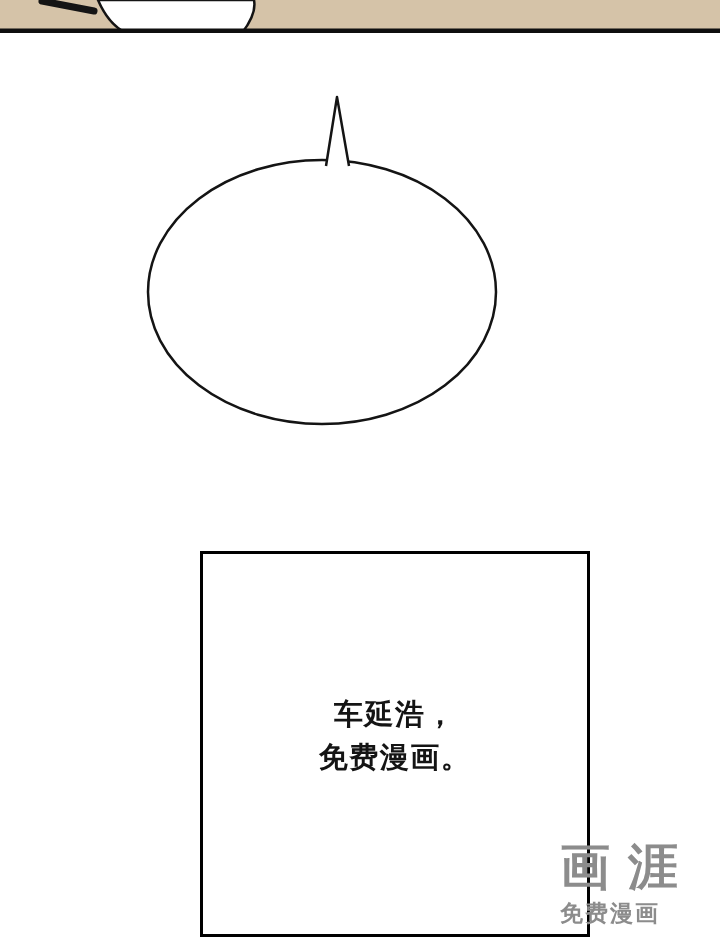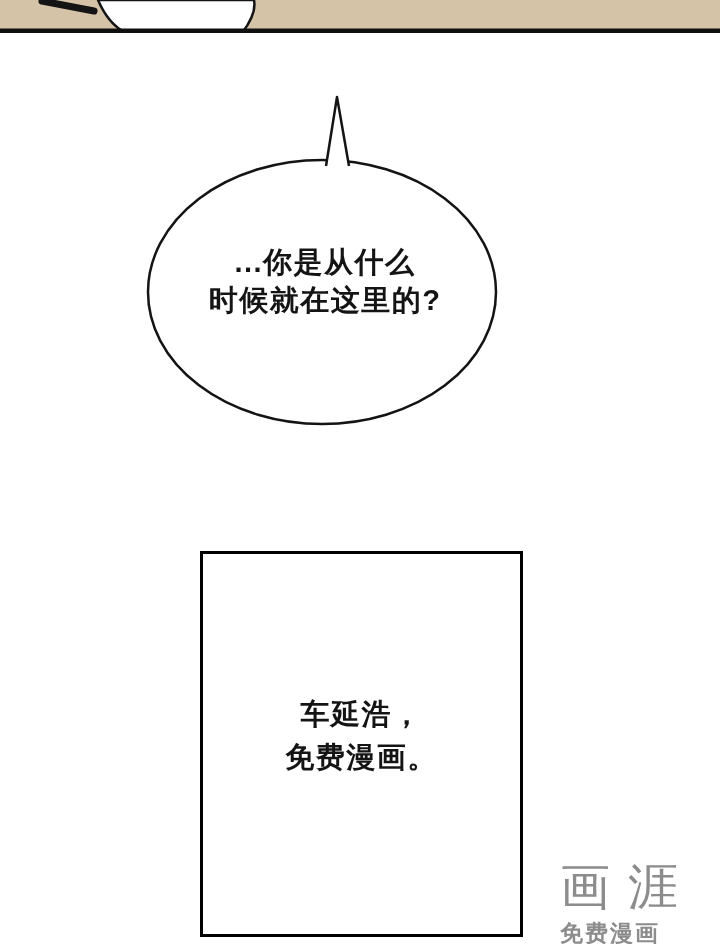"...你是从什么" div.bubble-text { html: <div> <div>...你是从什么</div> <div>时候就在这里的?</div> </div> -> none }
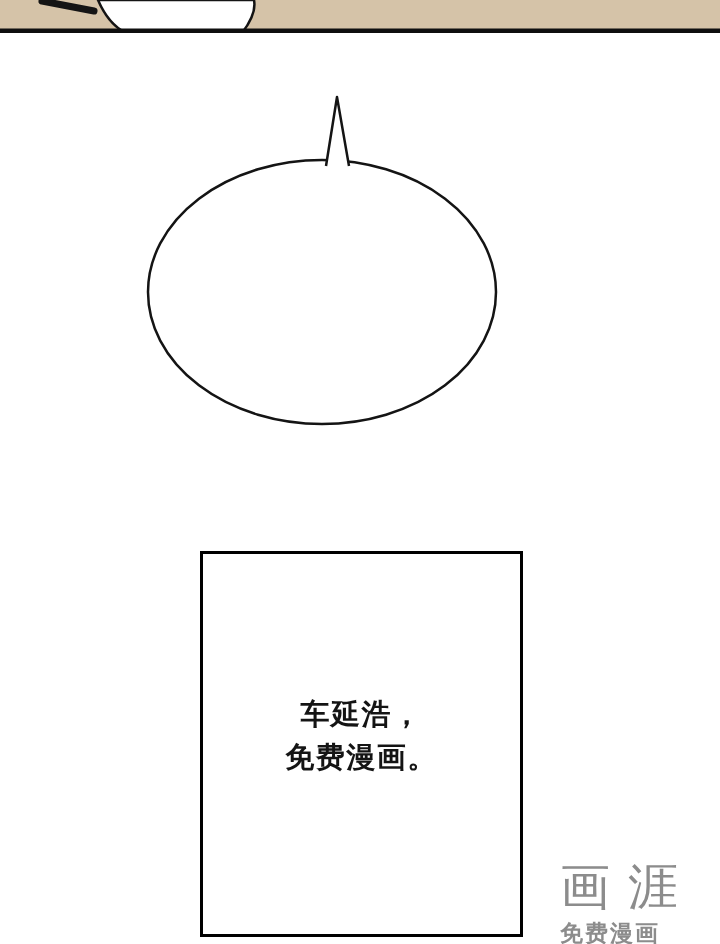"车延浩，" .caption-box { width: 323px -> 390px }
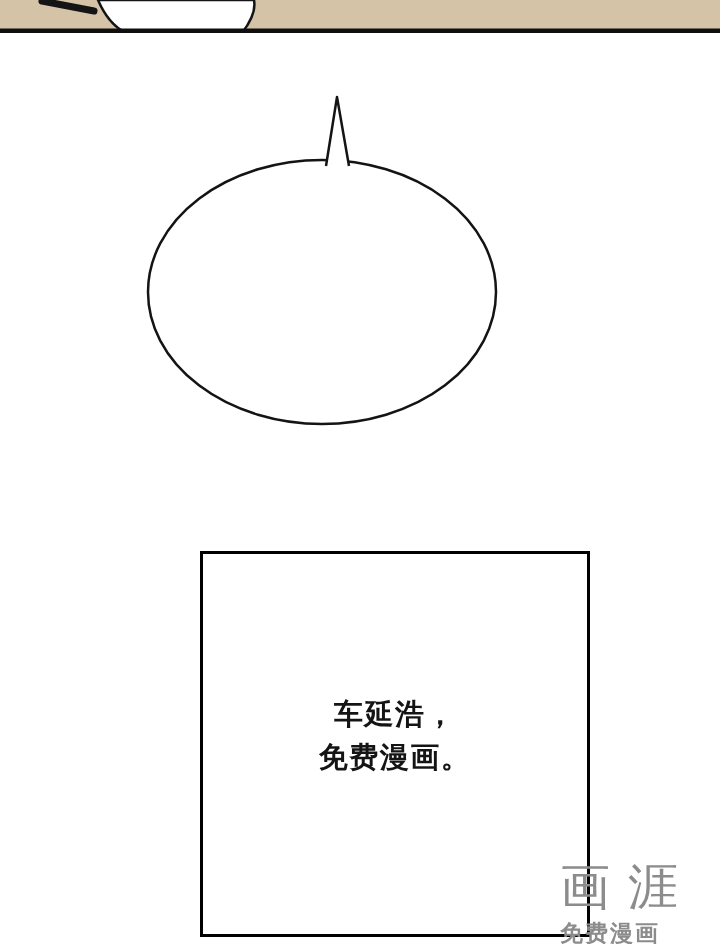"画涯" .wm-logo { font-weight: 400 -> 700; margin-top: 20px -> none }
